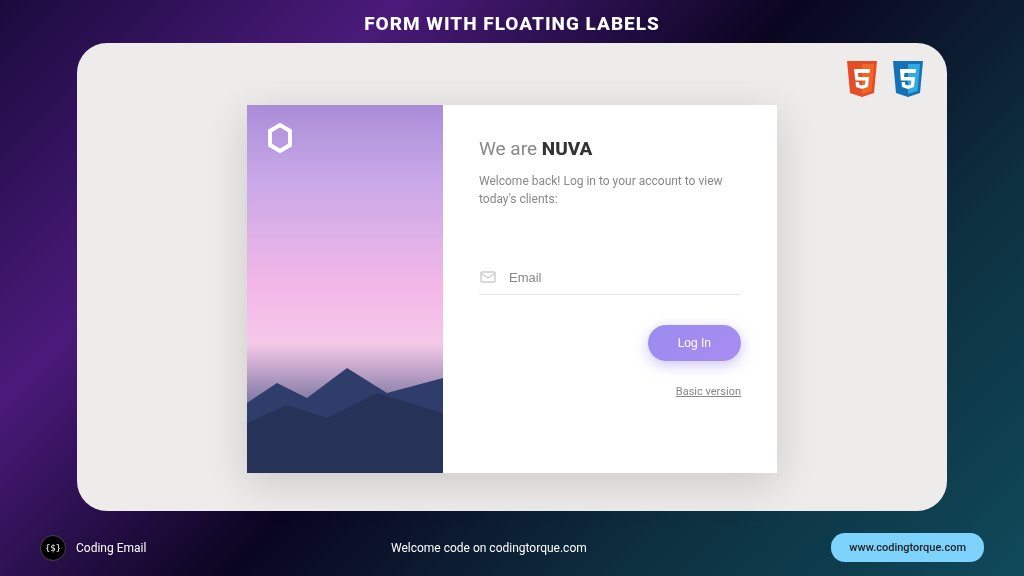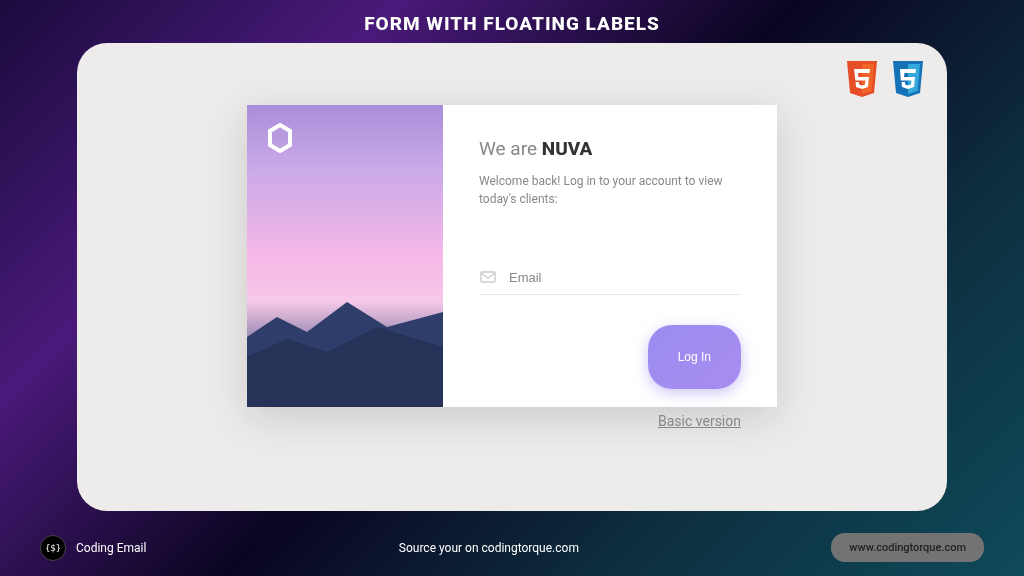"We are NUVA" .card { height: 302px -> 368px }
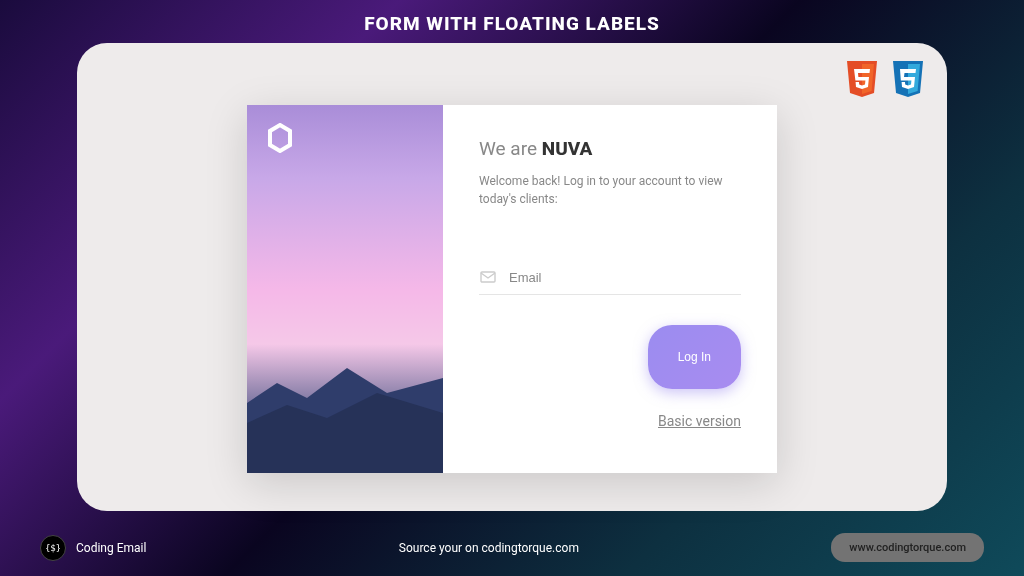"Log In" .login-btn { padding: 25px 30px -> 11px 30px }
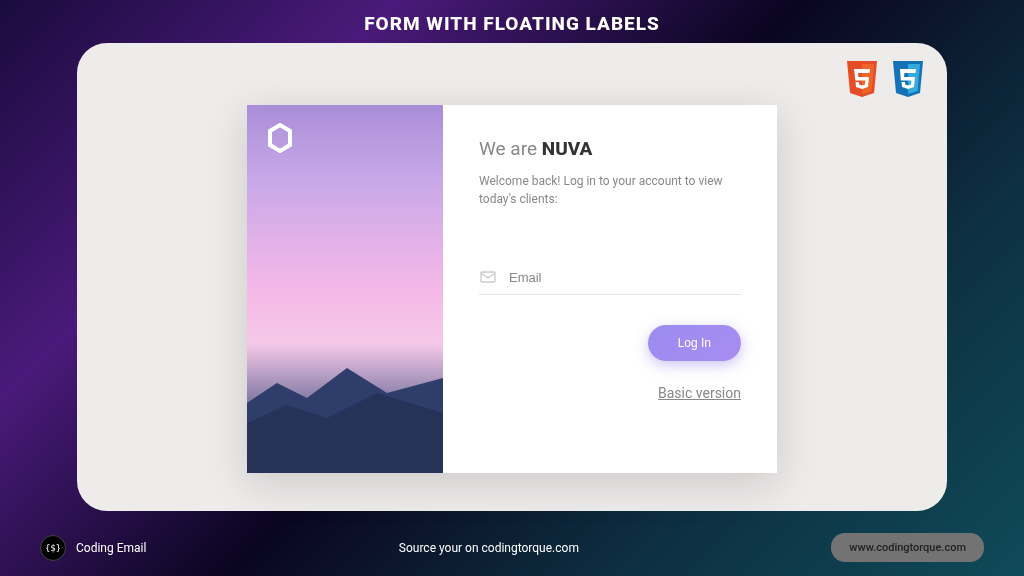"Basic version" .basic-link { font-size: 14px -> 11px }
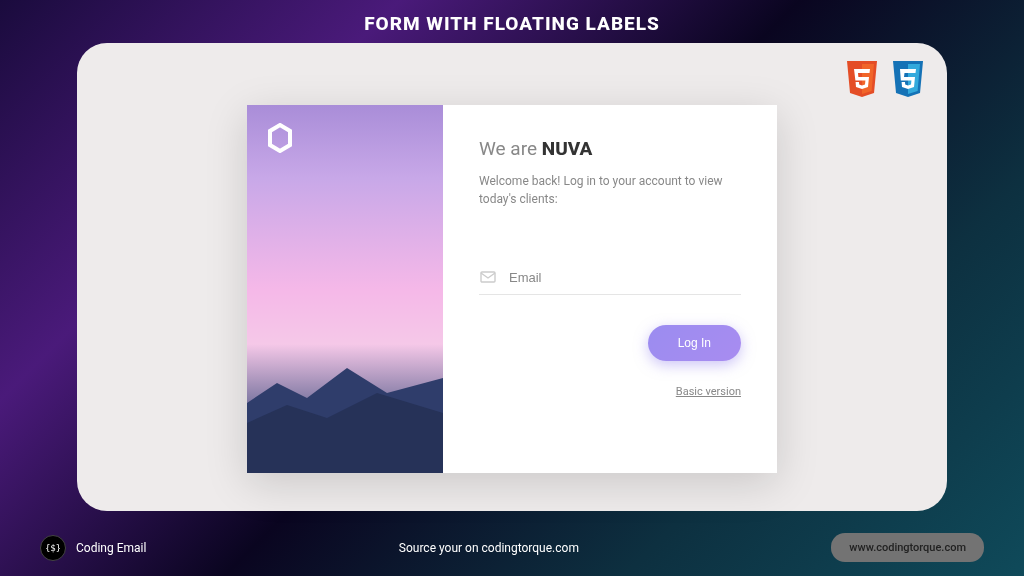"Source your on codingtorque.com" div.footer-center { text: Source your -> Welcome code }
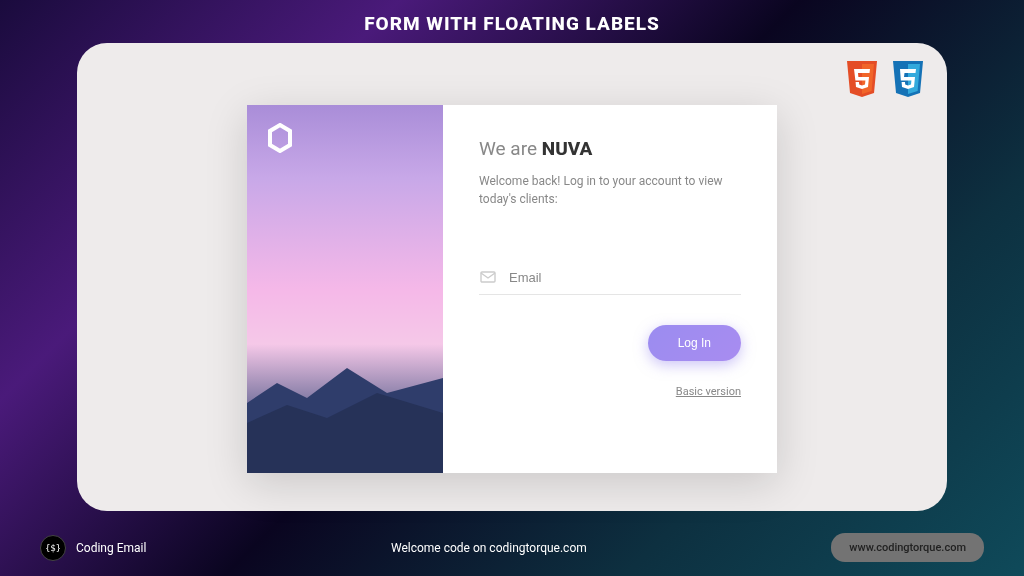"www.codingtorque.com" .footer-right { background: #737373 -> #7dd3fc }
